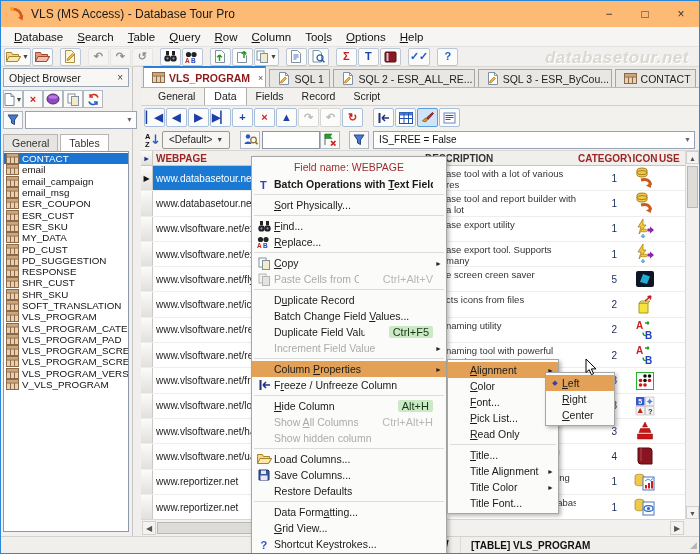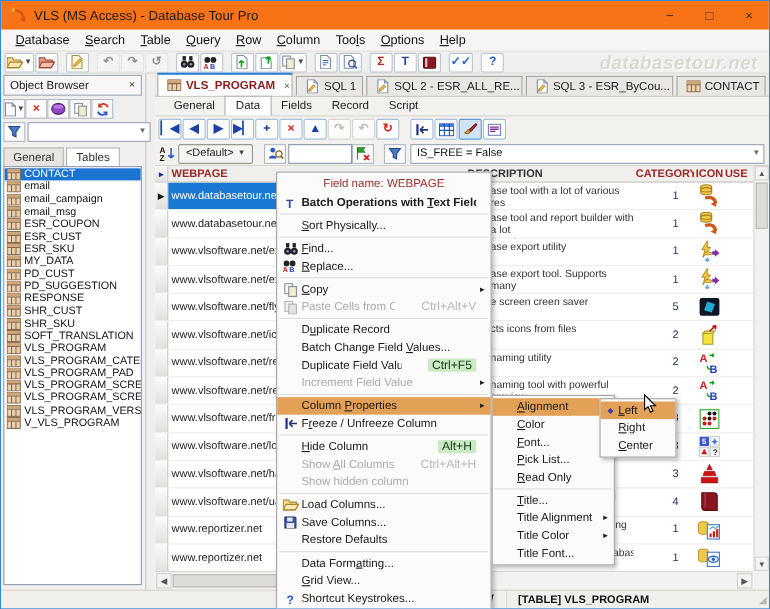"VLS (MS Access) - Database" .titlebar { background: #f97316 -> #fdba74 }
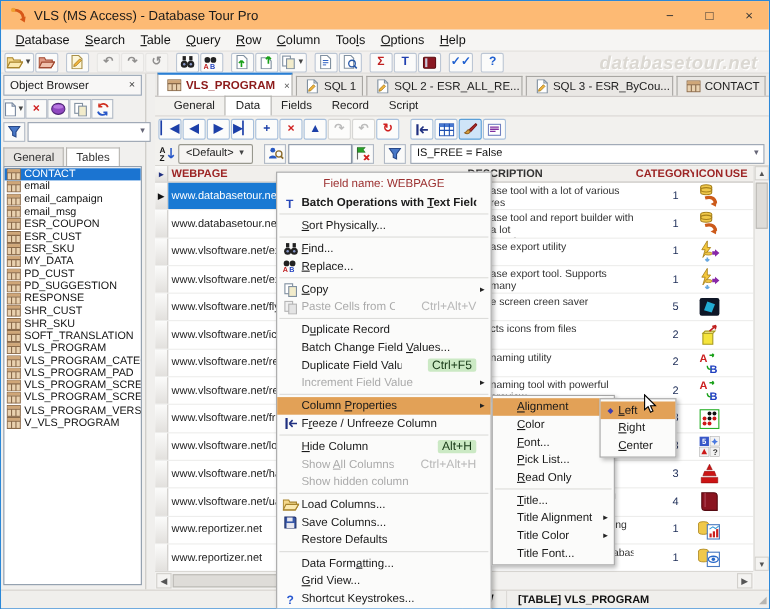"Left" .align-menu { top: 361px -> 371px }
